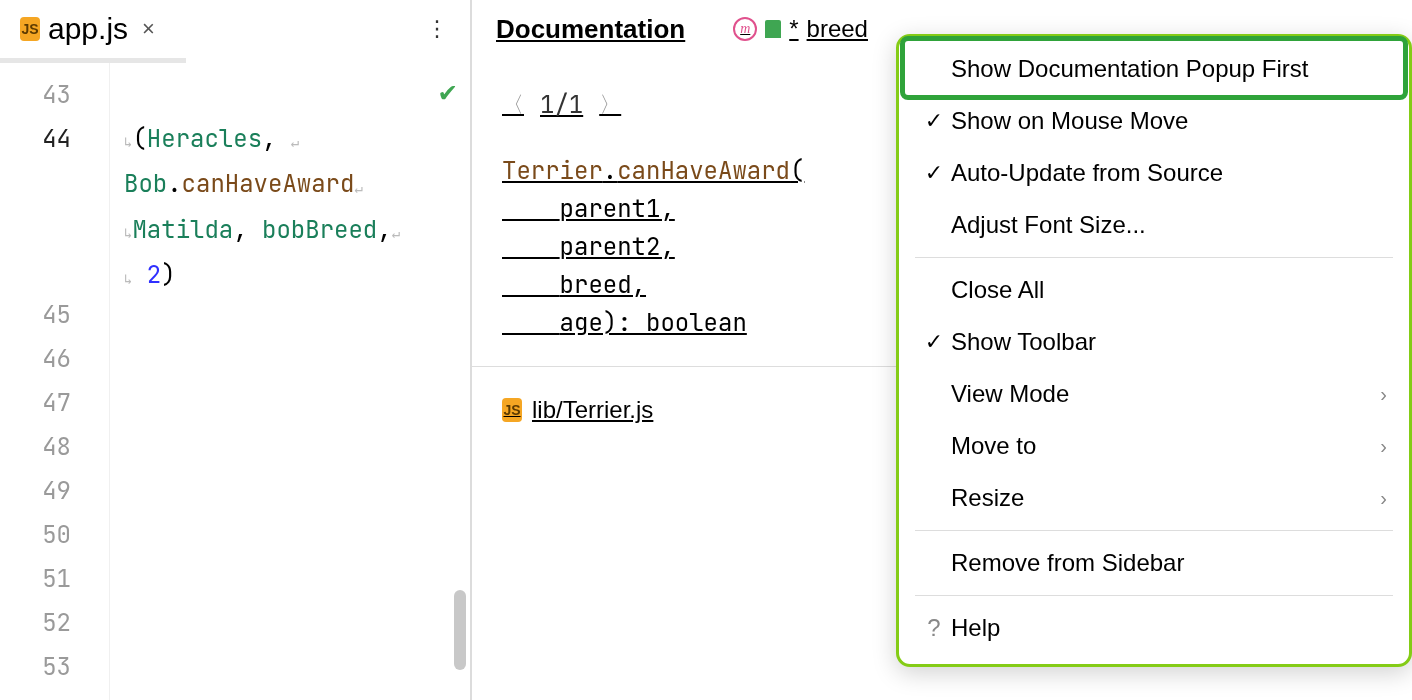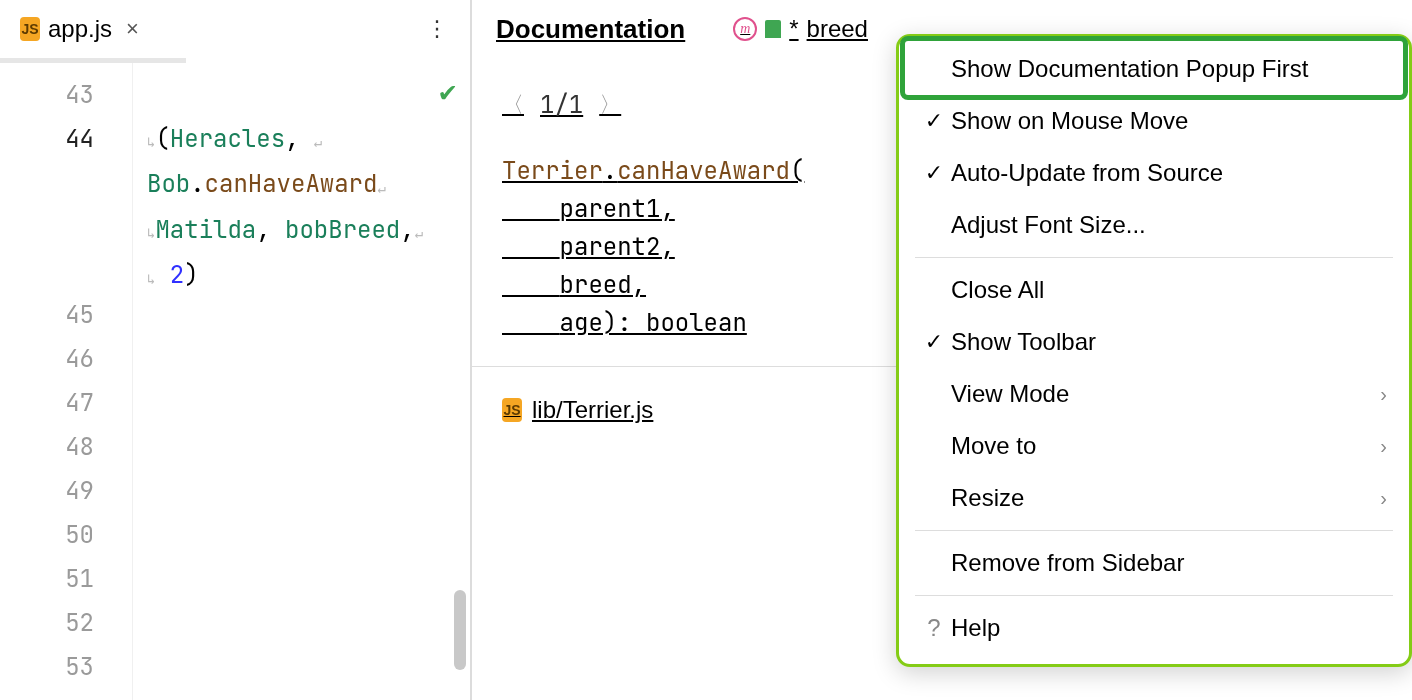"app.js" .tab-label { font-size: 24px -> 30px }
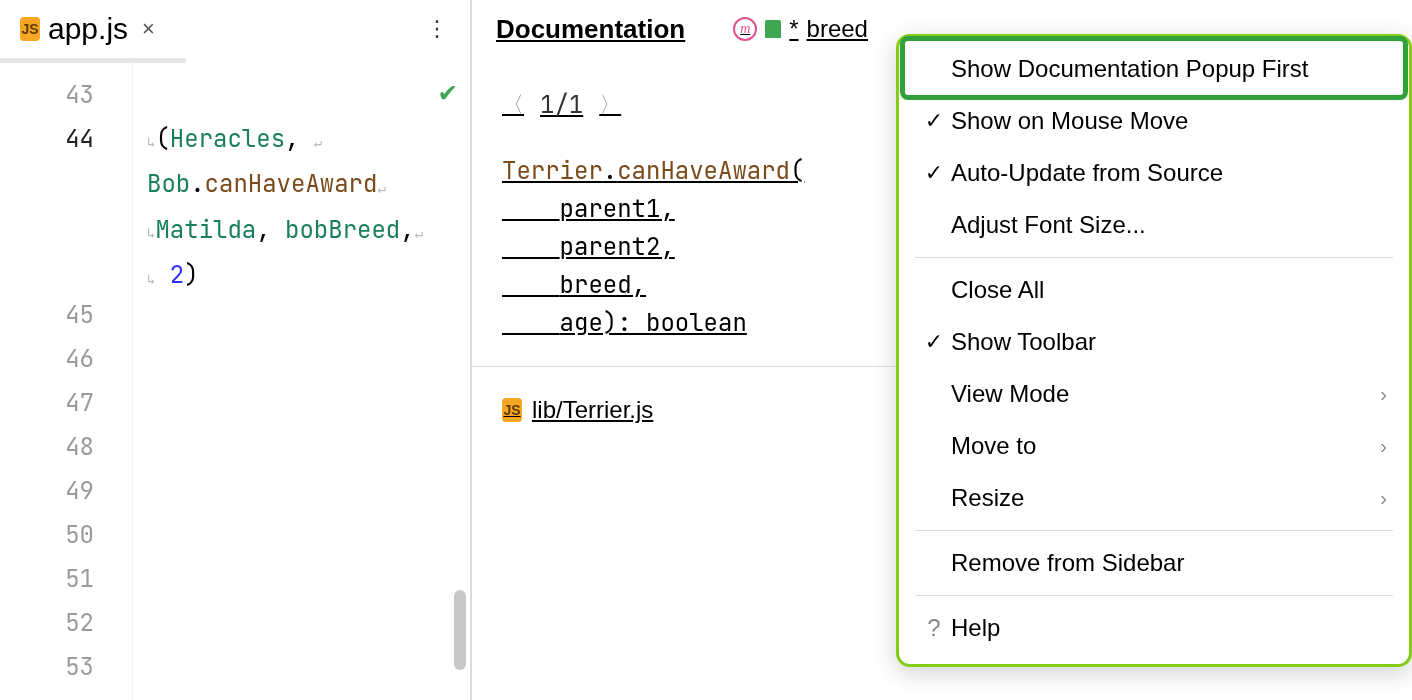"43" .editor-body { padding-left: 23px -> none }
